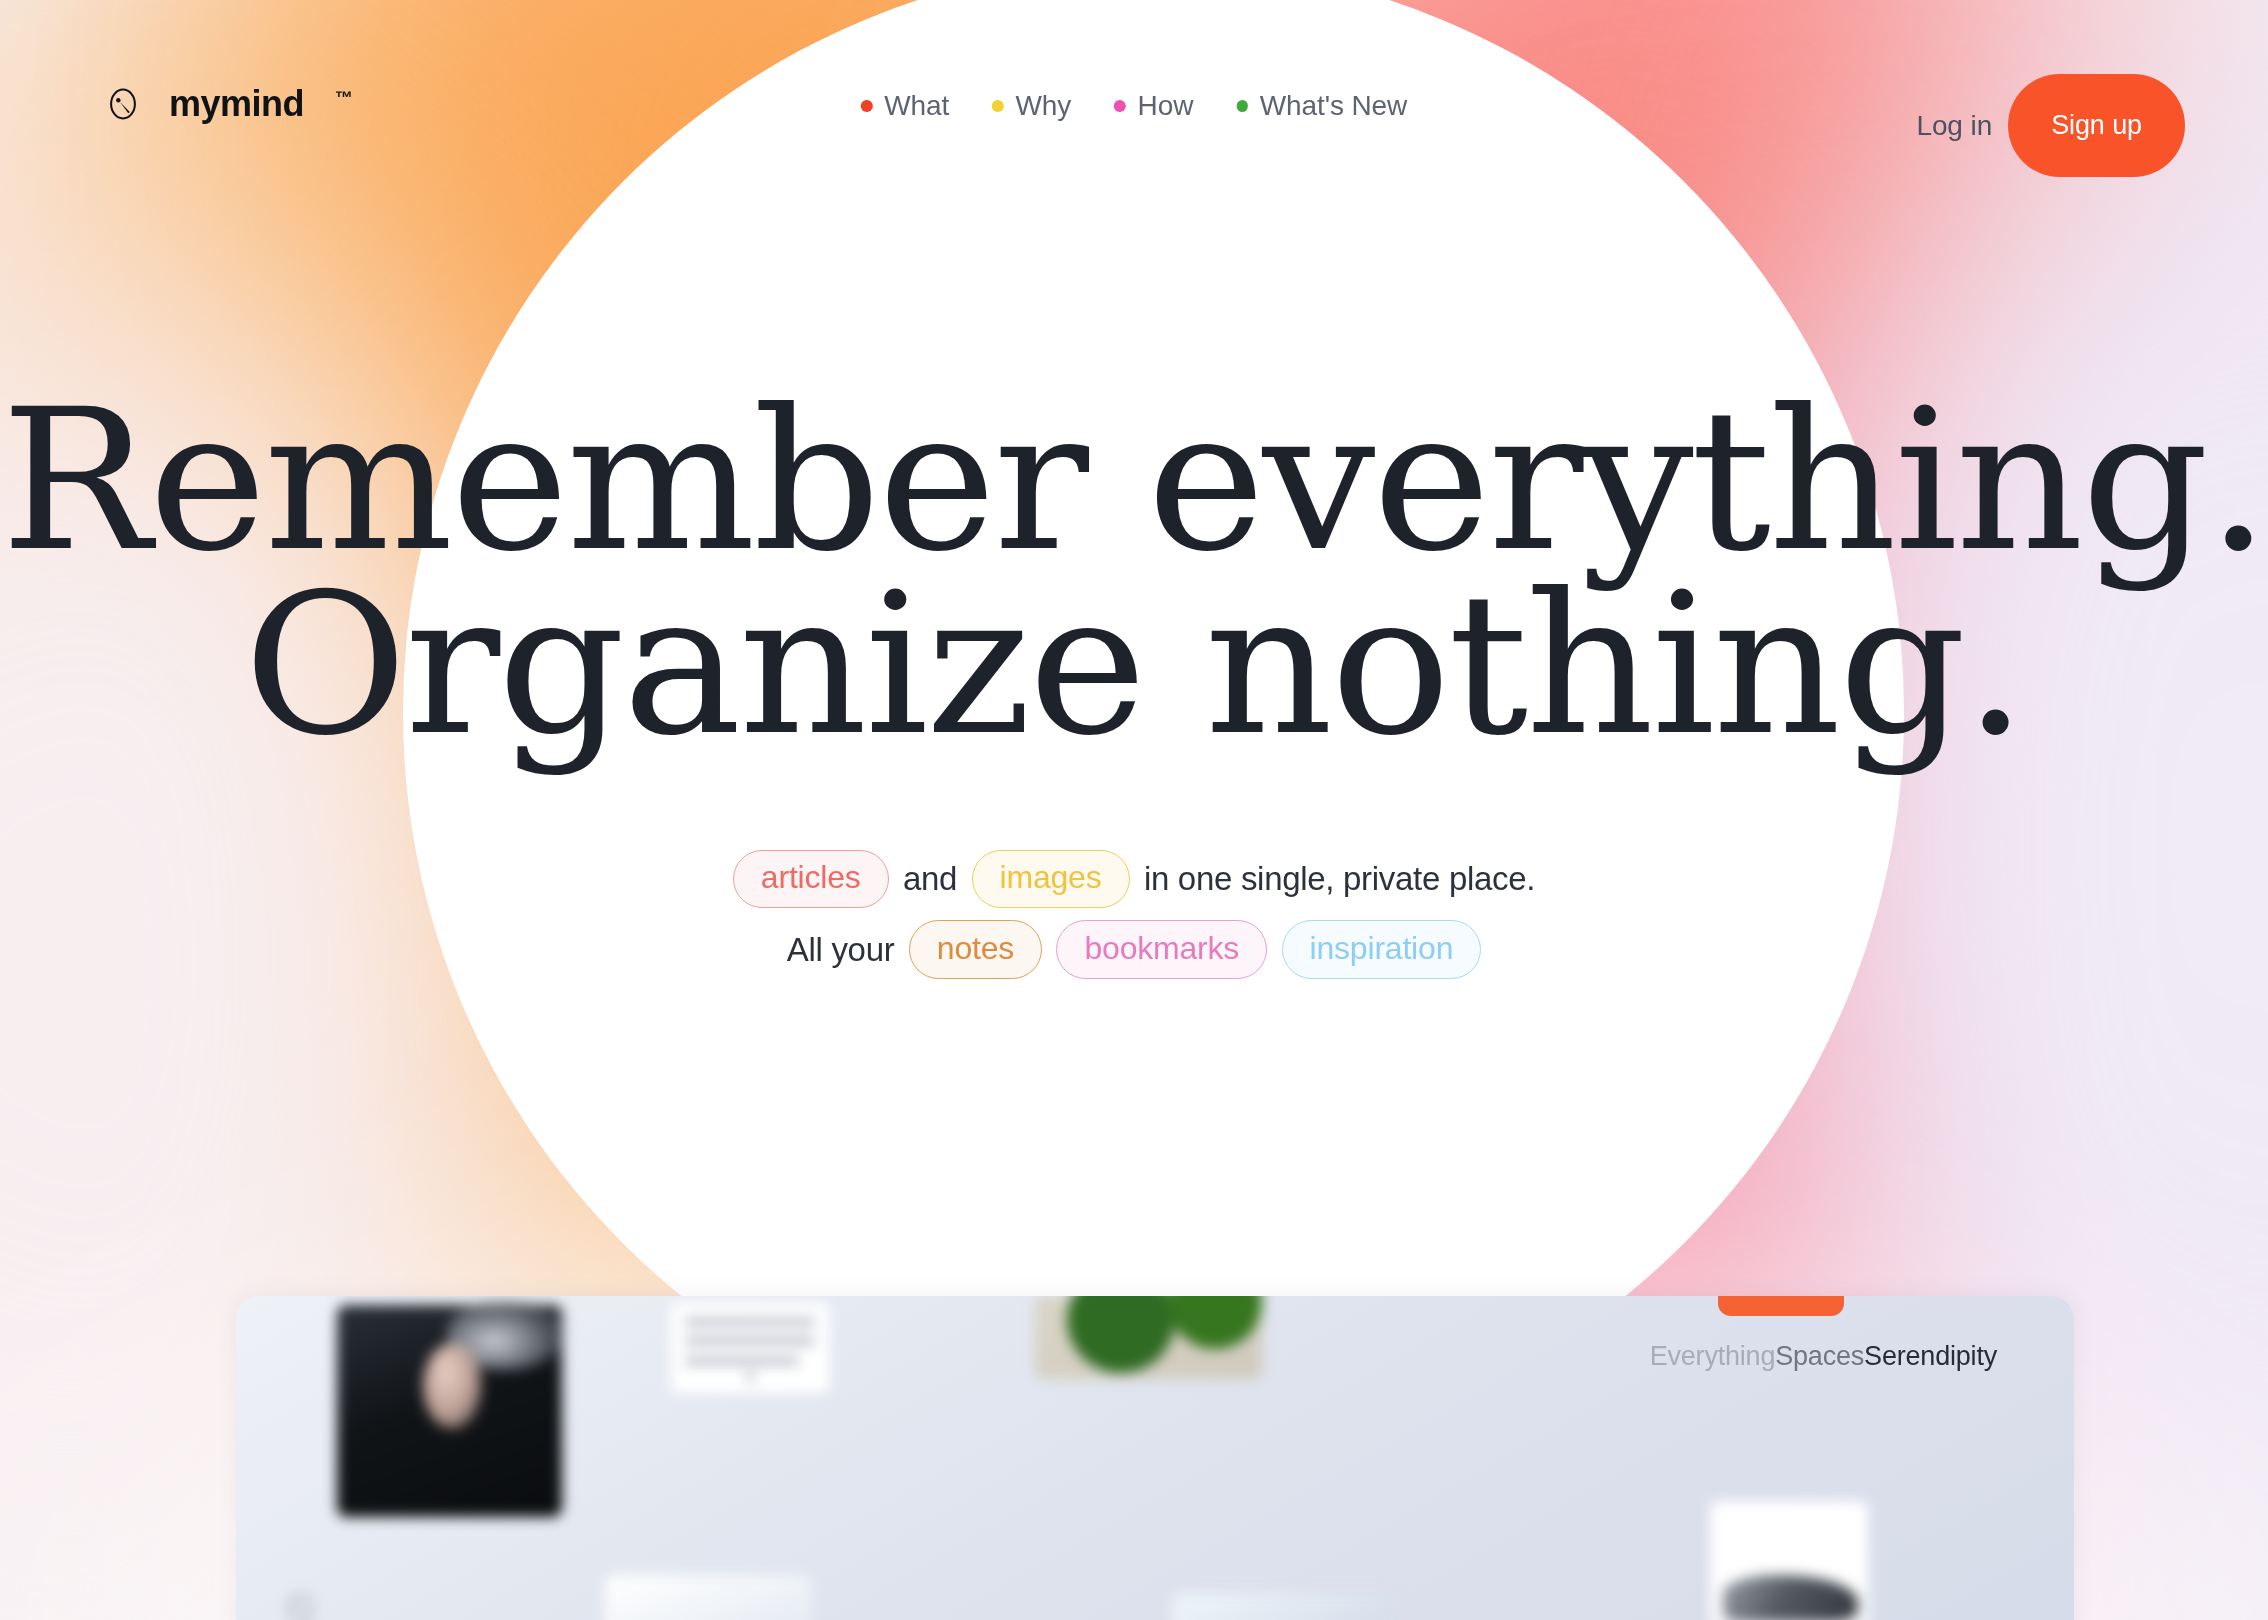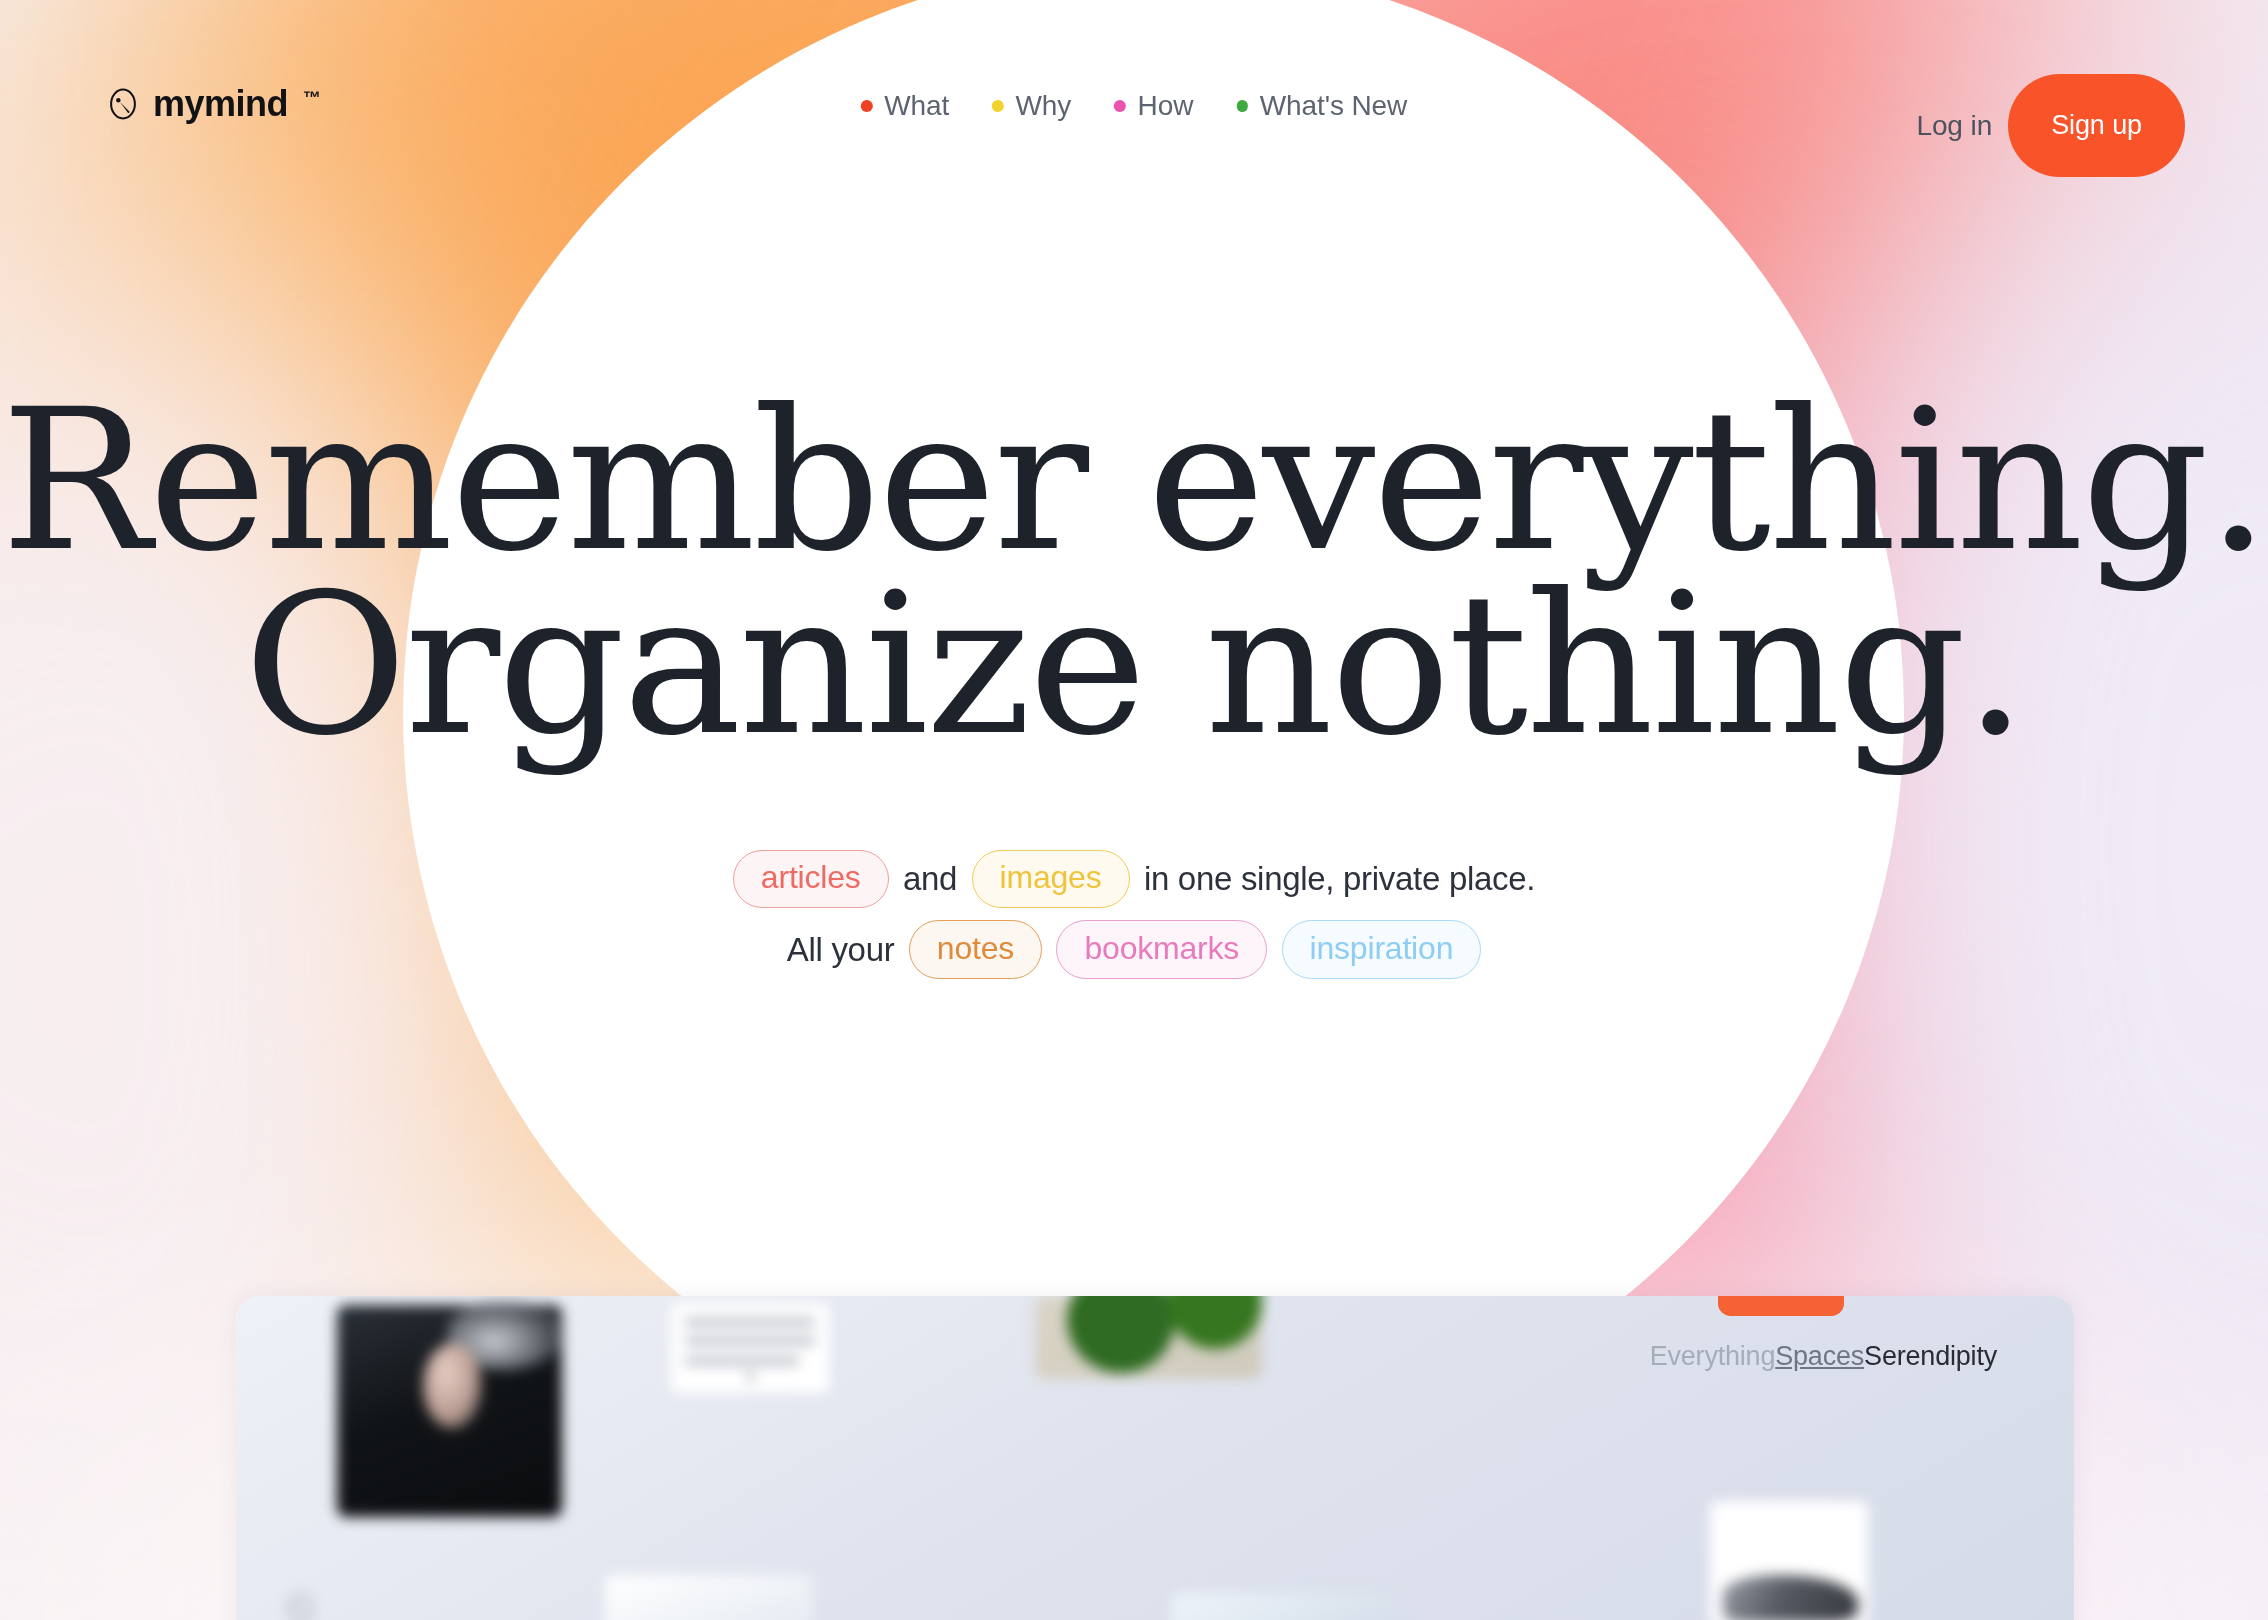"mymind" .logo { gap: 13px -> 29px }
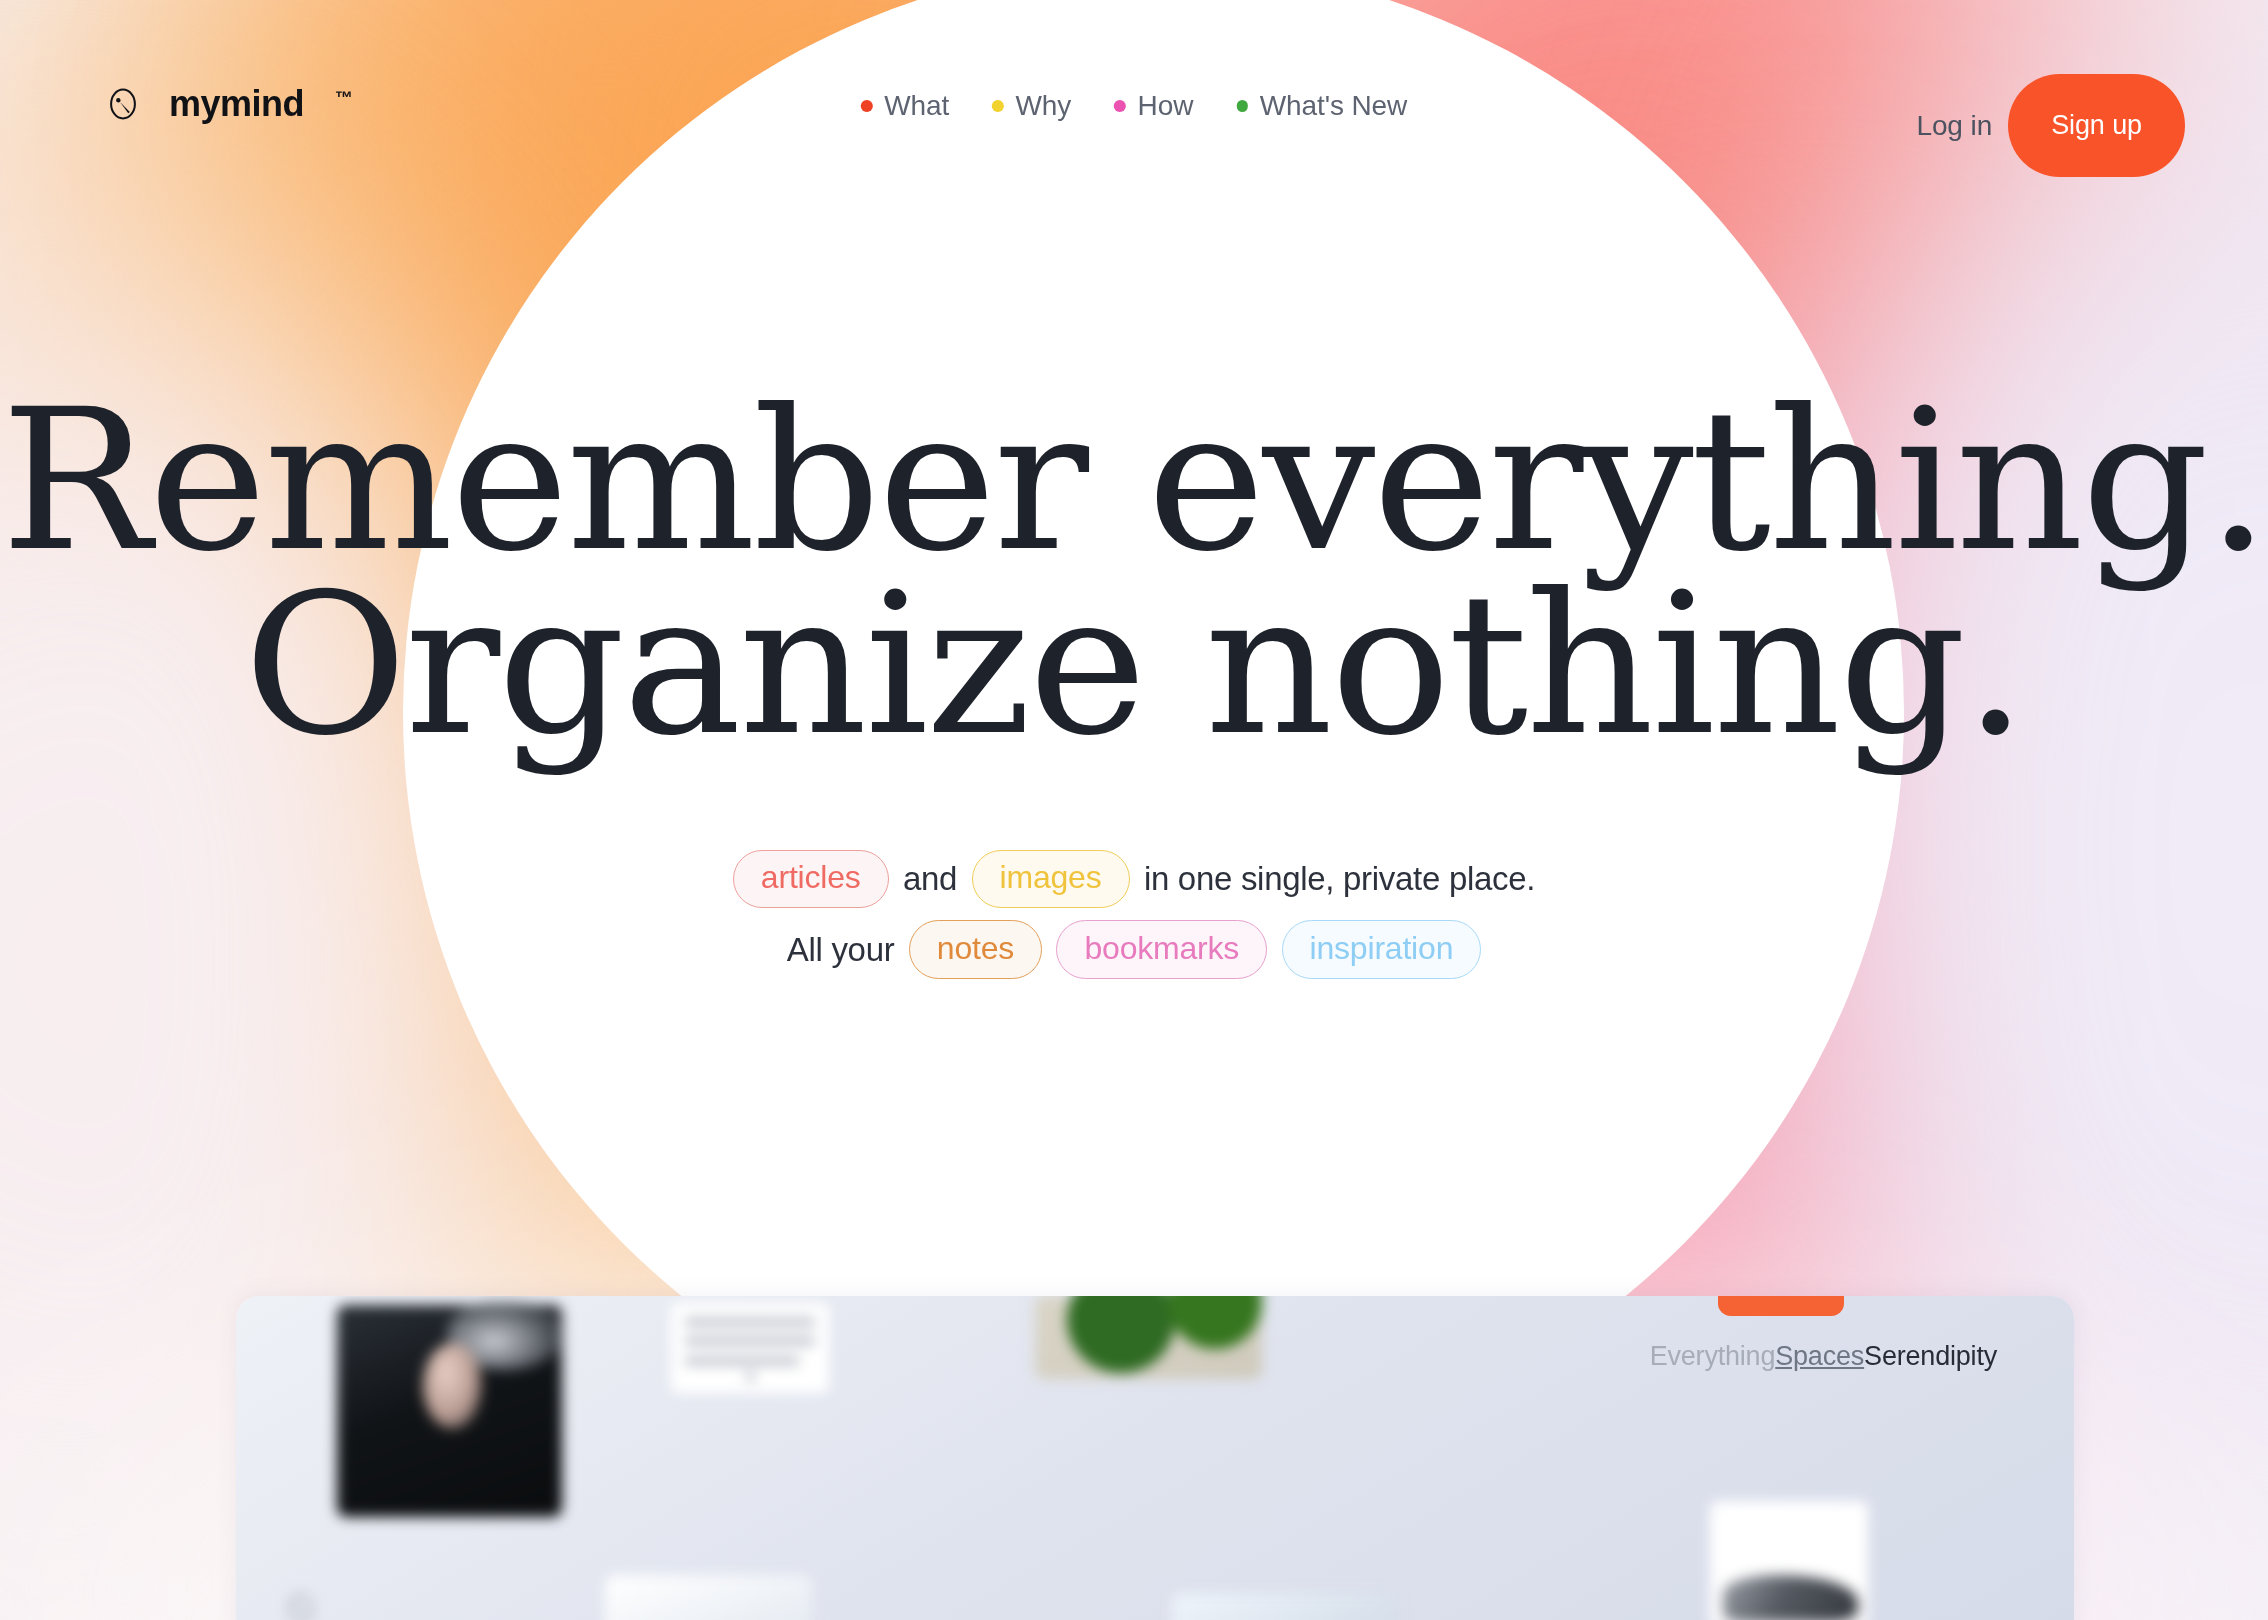"Spaces" .pv-tab.mid { text-decoration: underline -> none }
